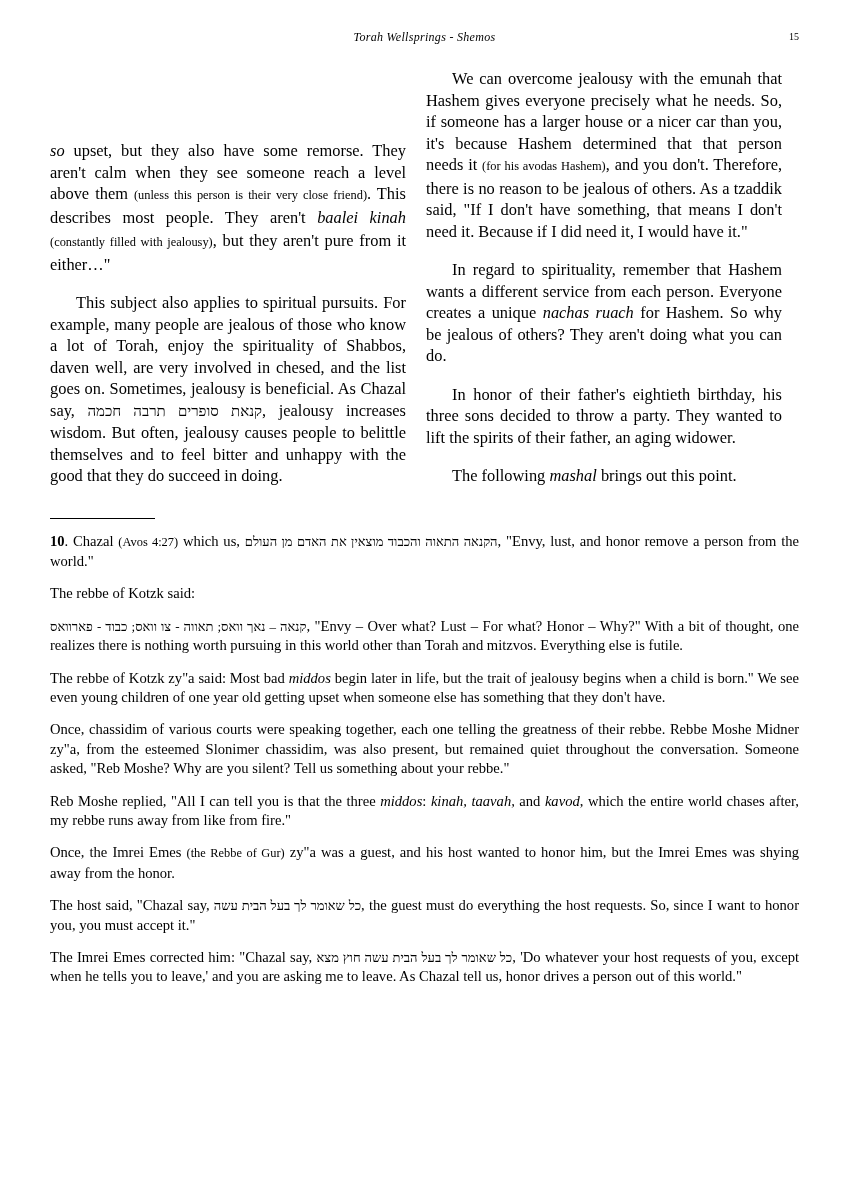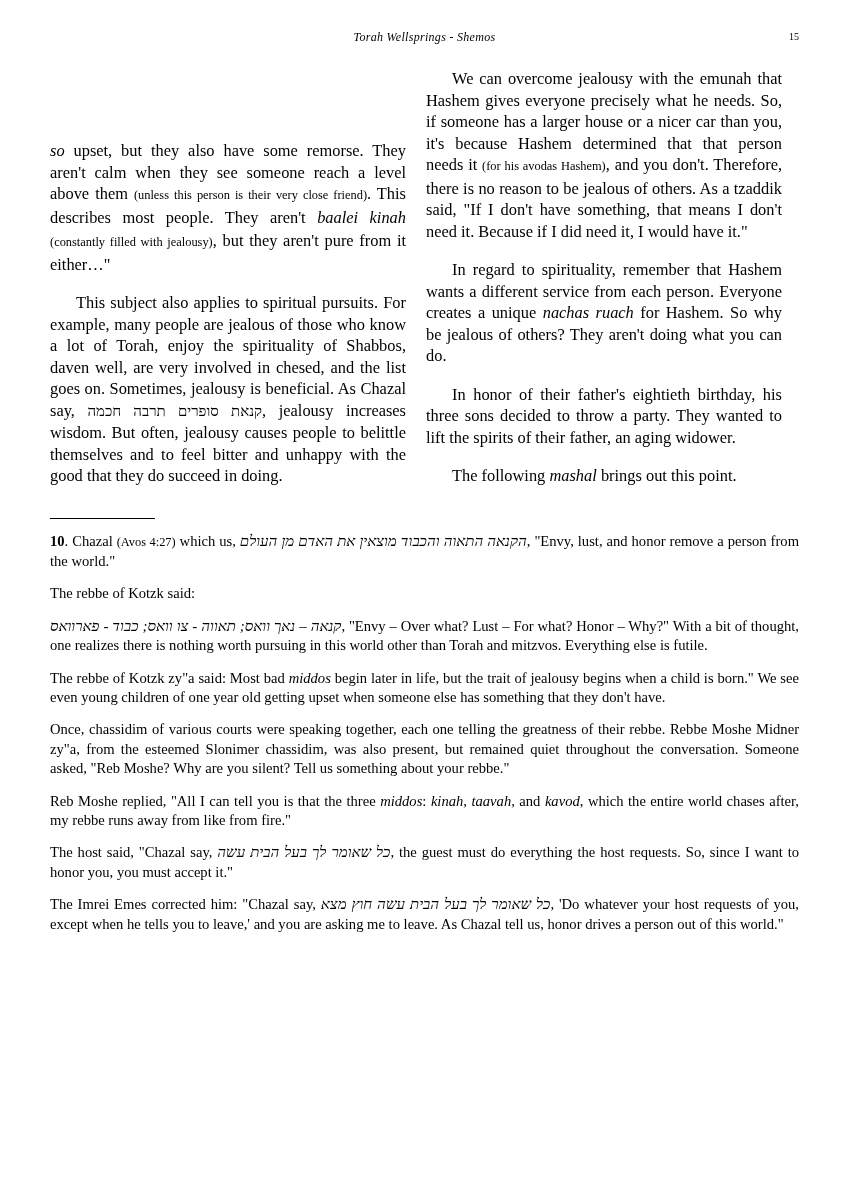"הקנאה התאוה והכבוד מוצאין את" .footnotes .fn-heb-small { font-size: 15px -> 13px; font-style: italic -> none }
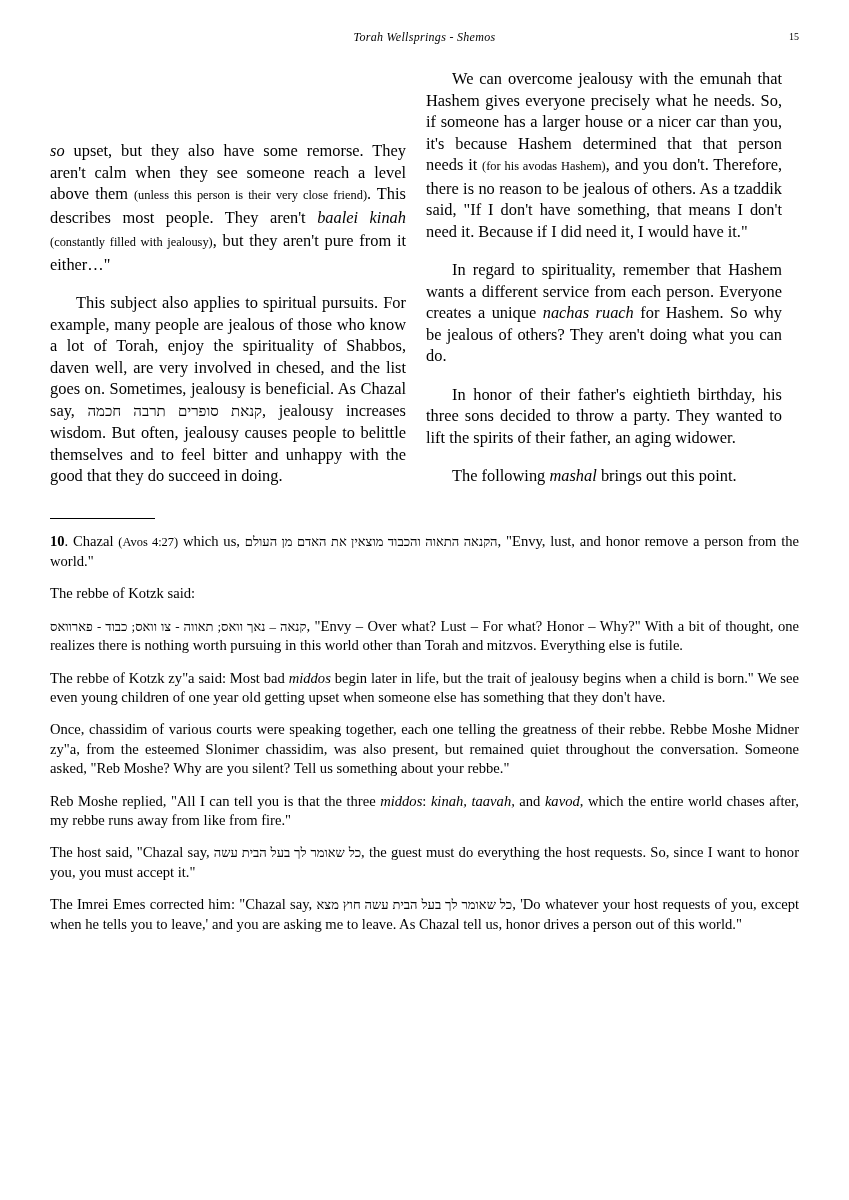"Once, the Imrei Emes (the" p { html: none -> <p><span>Once, the Imrei Emes </span><span>(the Rebbe of Gur)</span><span> zy"a was a guest, and his host wanted to honor him, but the Imrei Emes was shying away from the honor.</span></p> }
